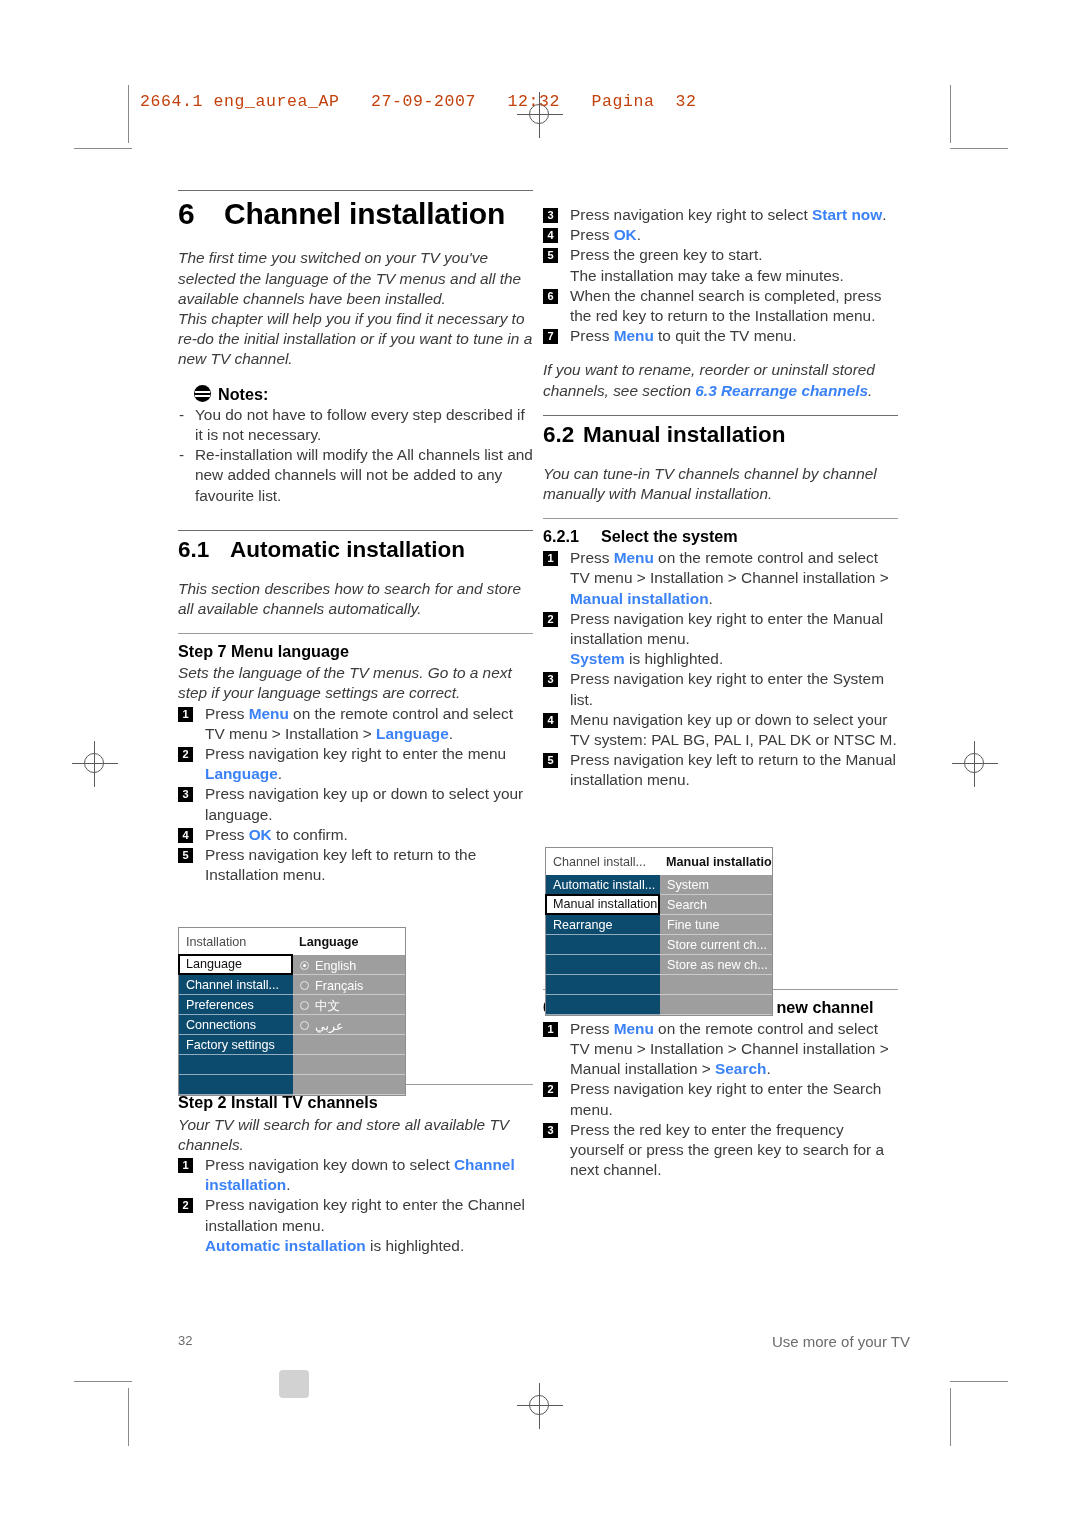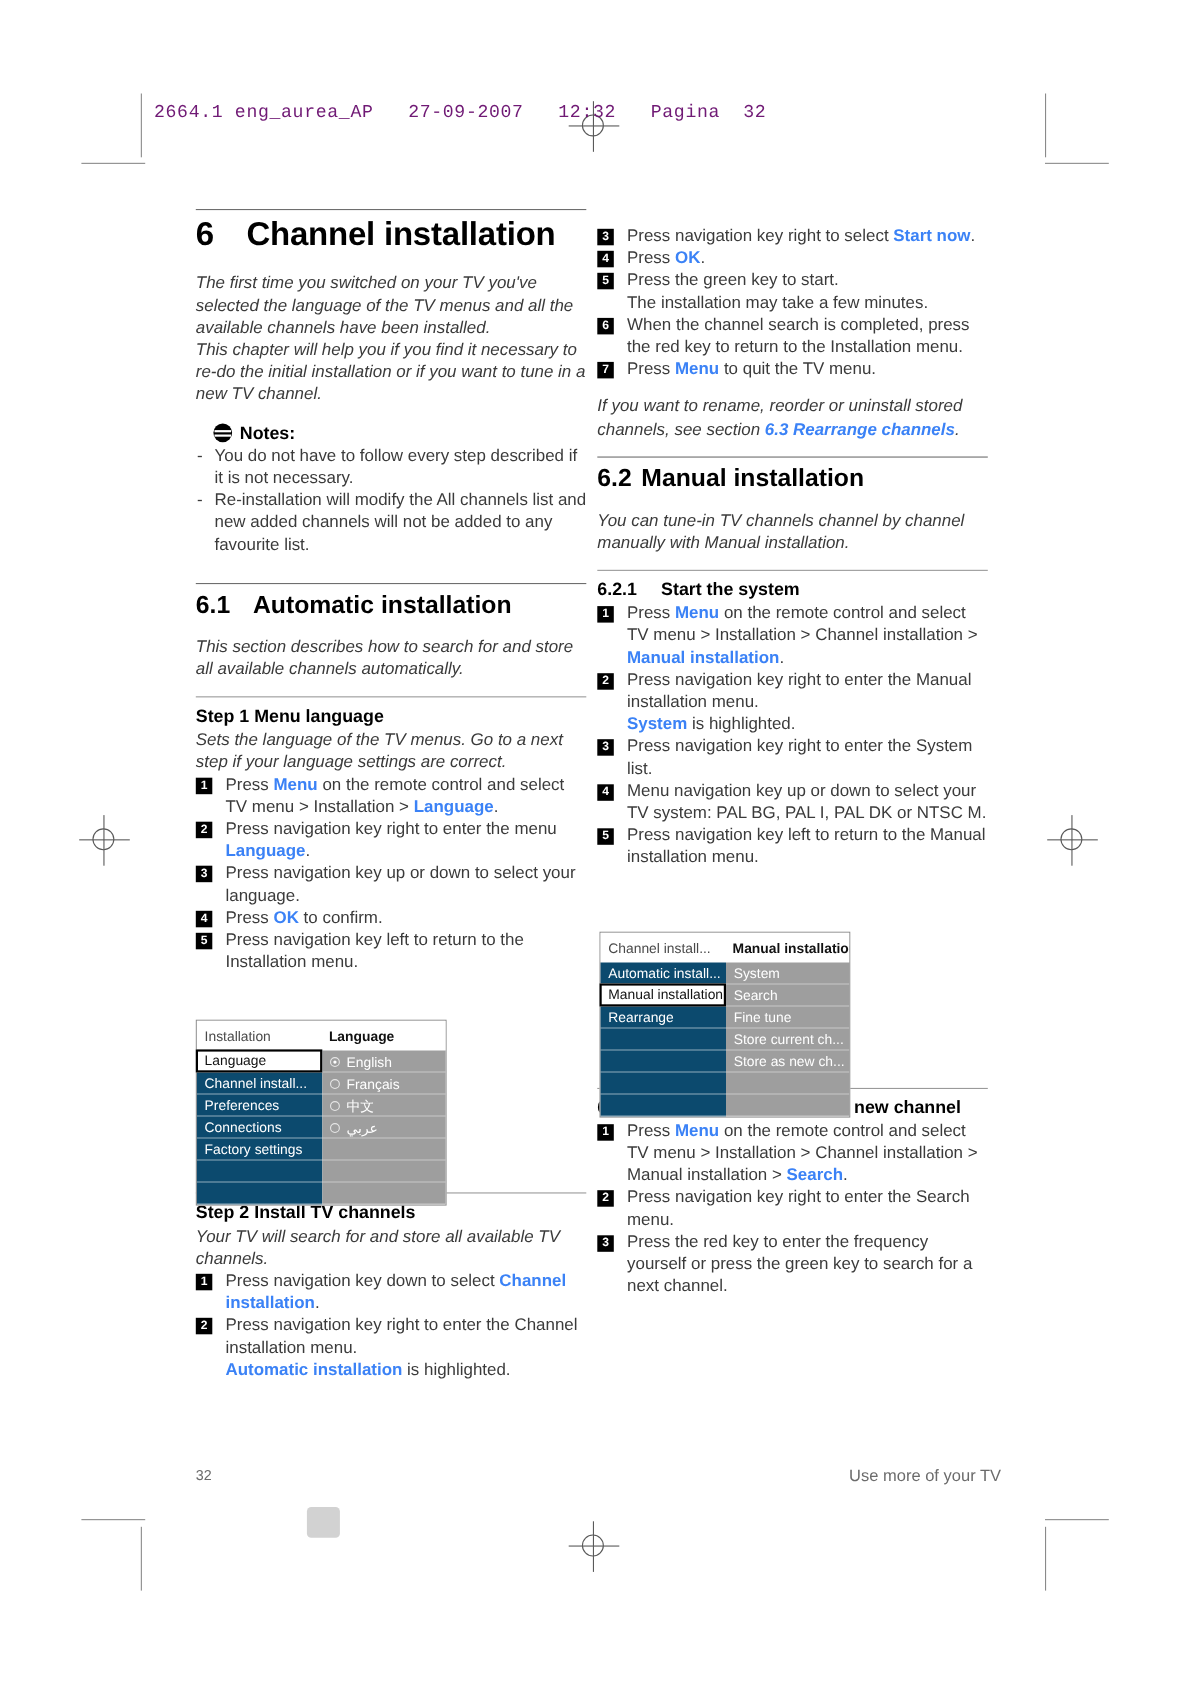"2664.1 eng_aurea_AP 27-09-2007 12:32" .slug { color: #701a75 -> #c2410c }
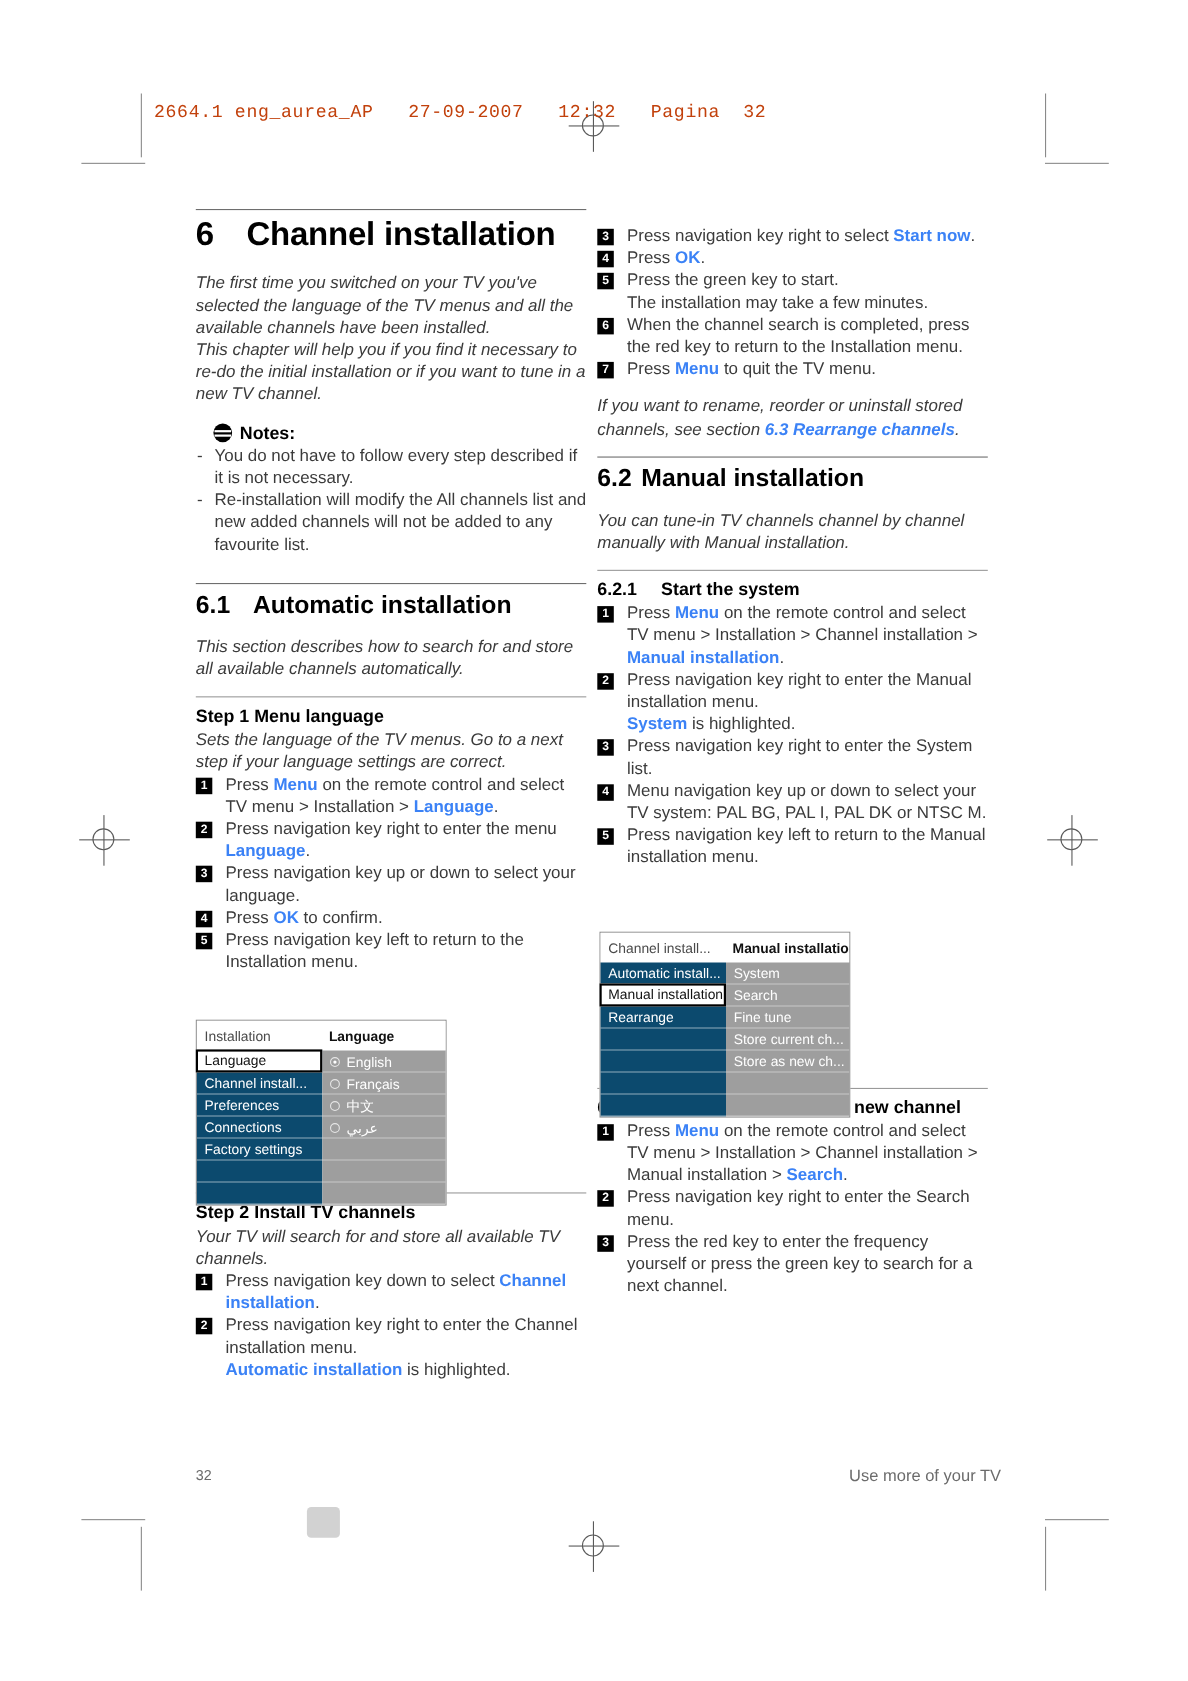"Start the system" span { text: Start -> Select }
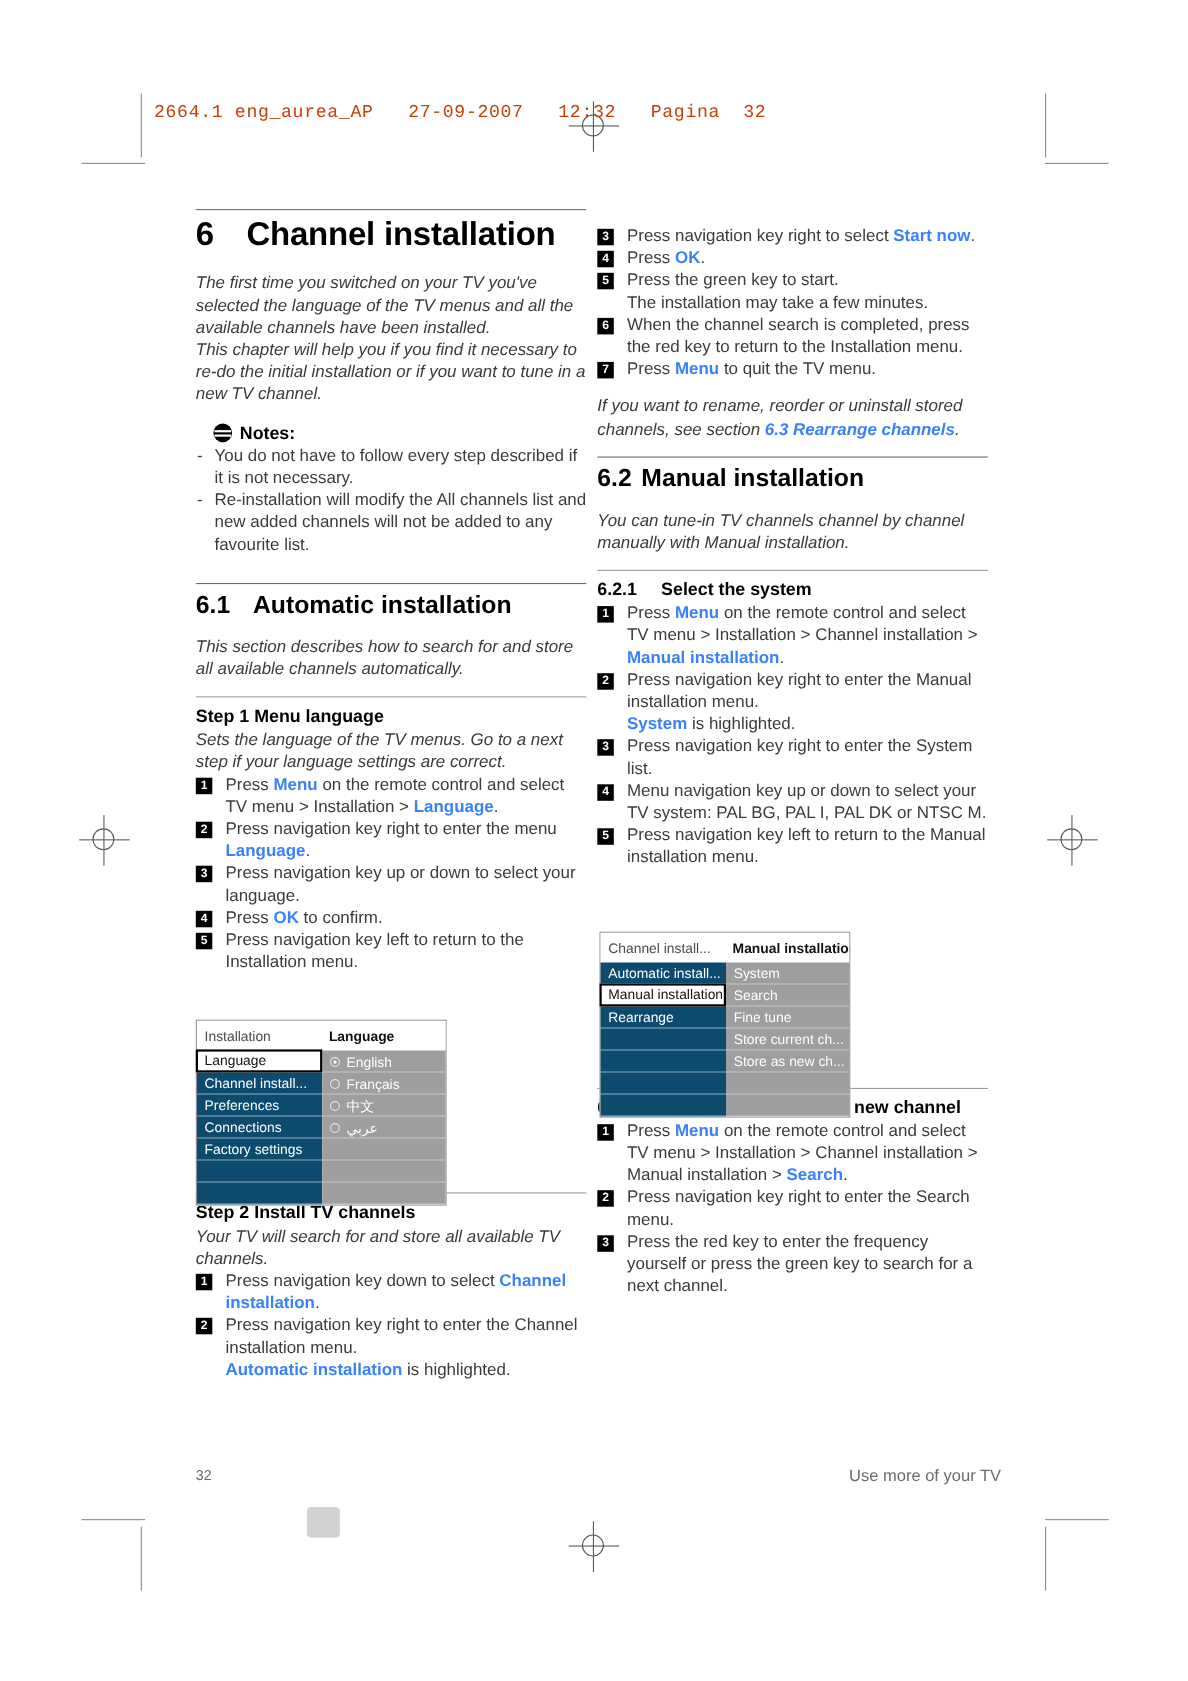"Step 1 Menu language" h3.step { text: 1 -> 7 }
